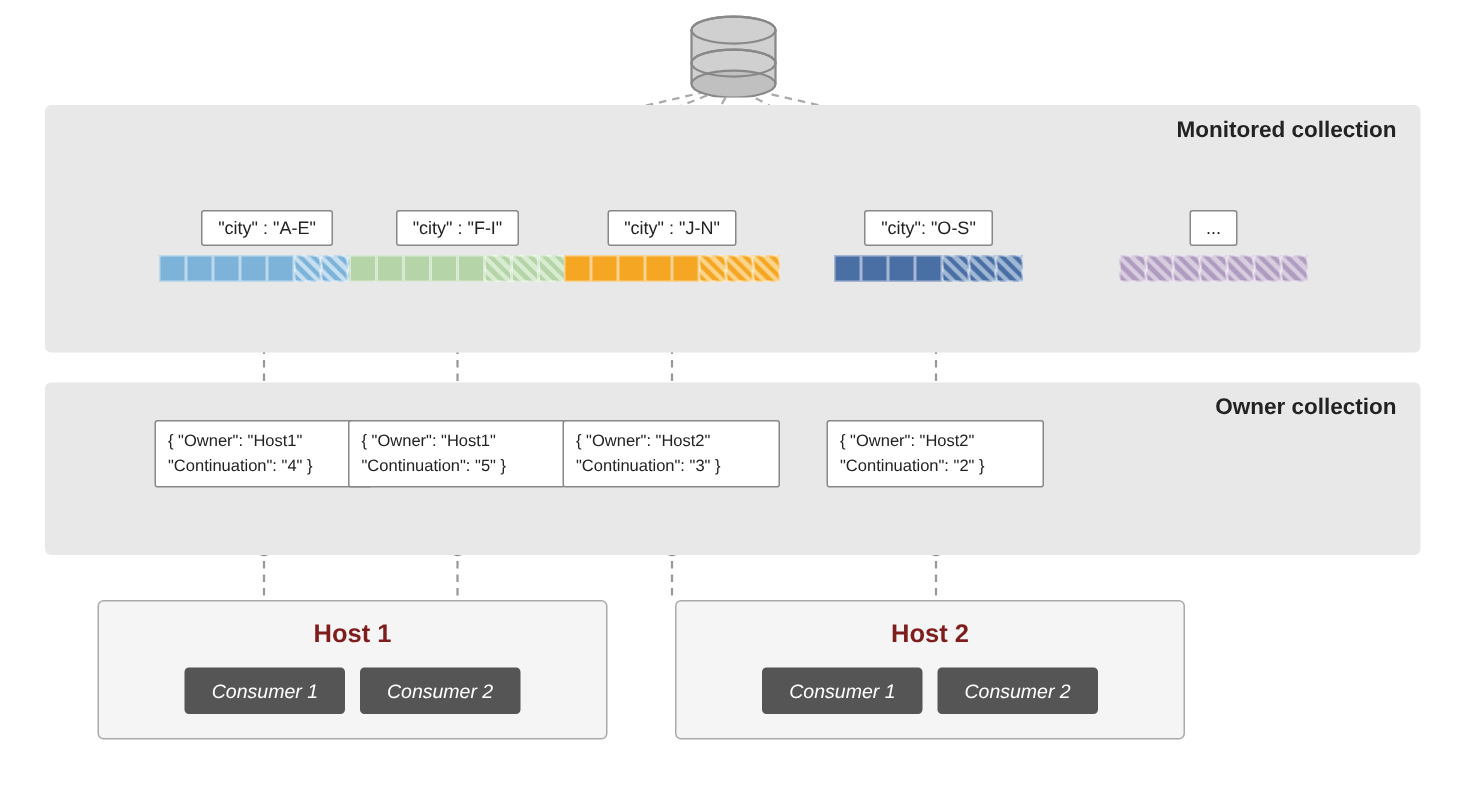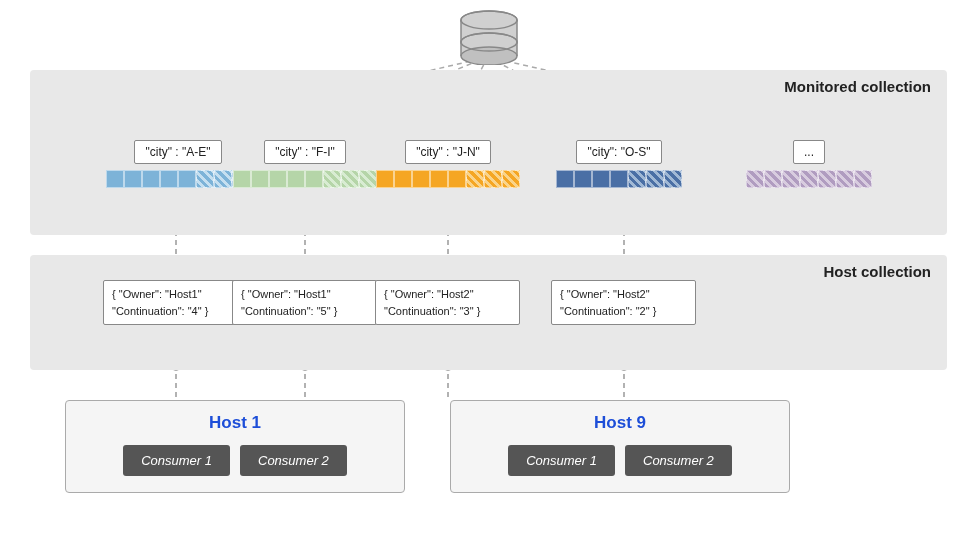"Host collection" span.lease-label { text: Host -> Owner }
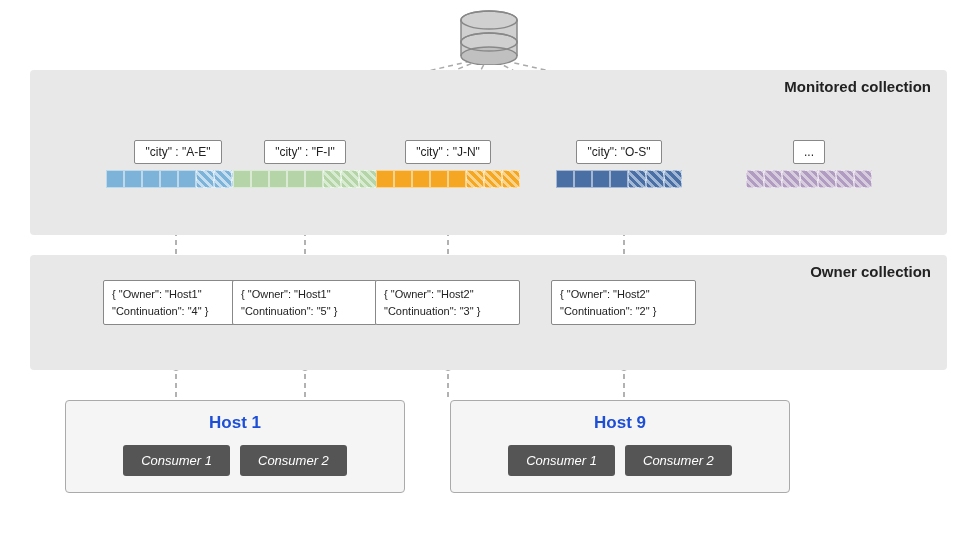"Host 1" .host-title { color: #1d4ed8 -> #7f1d1d }
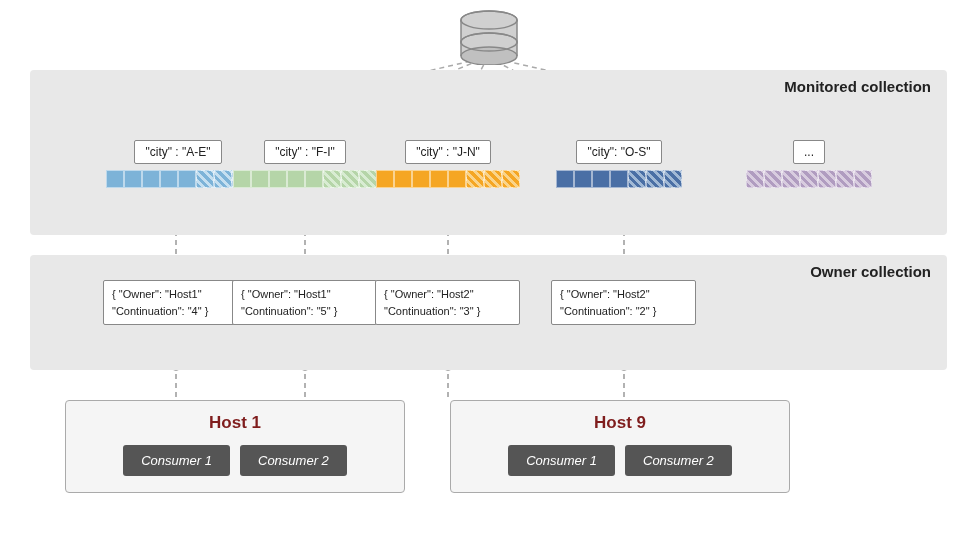"Host 9" div.host-title { text: 9 -> 2 }
